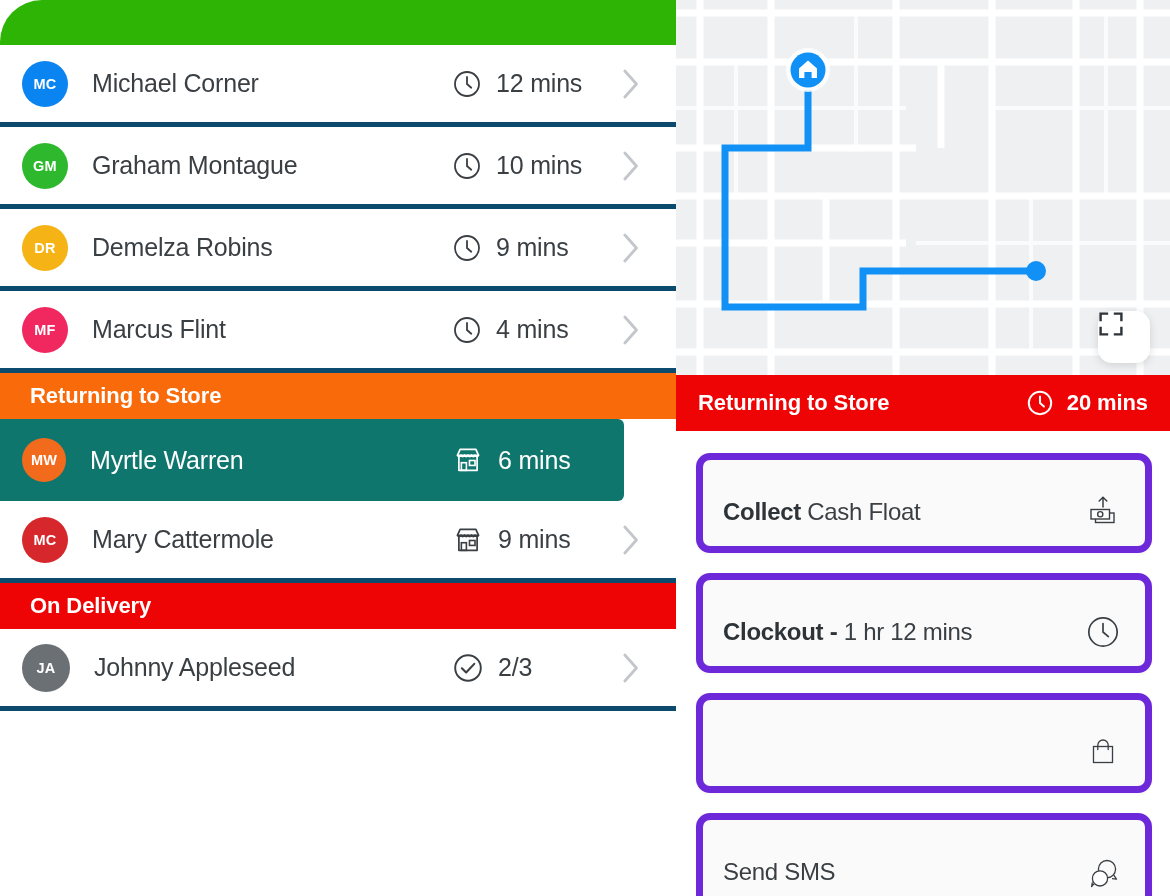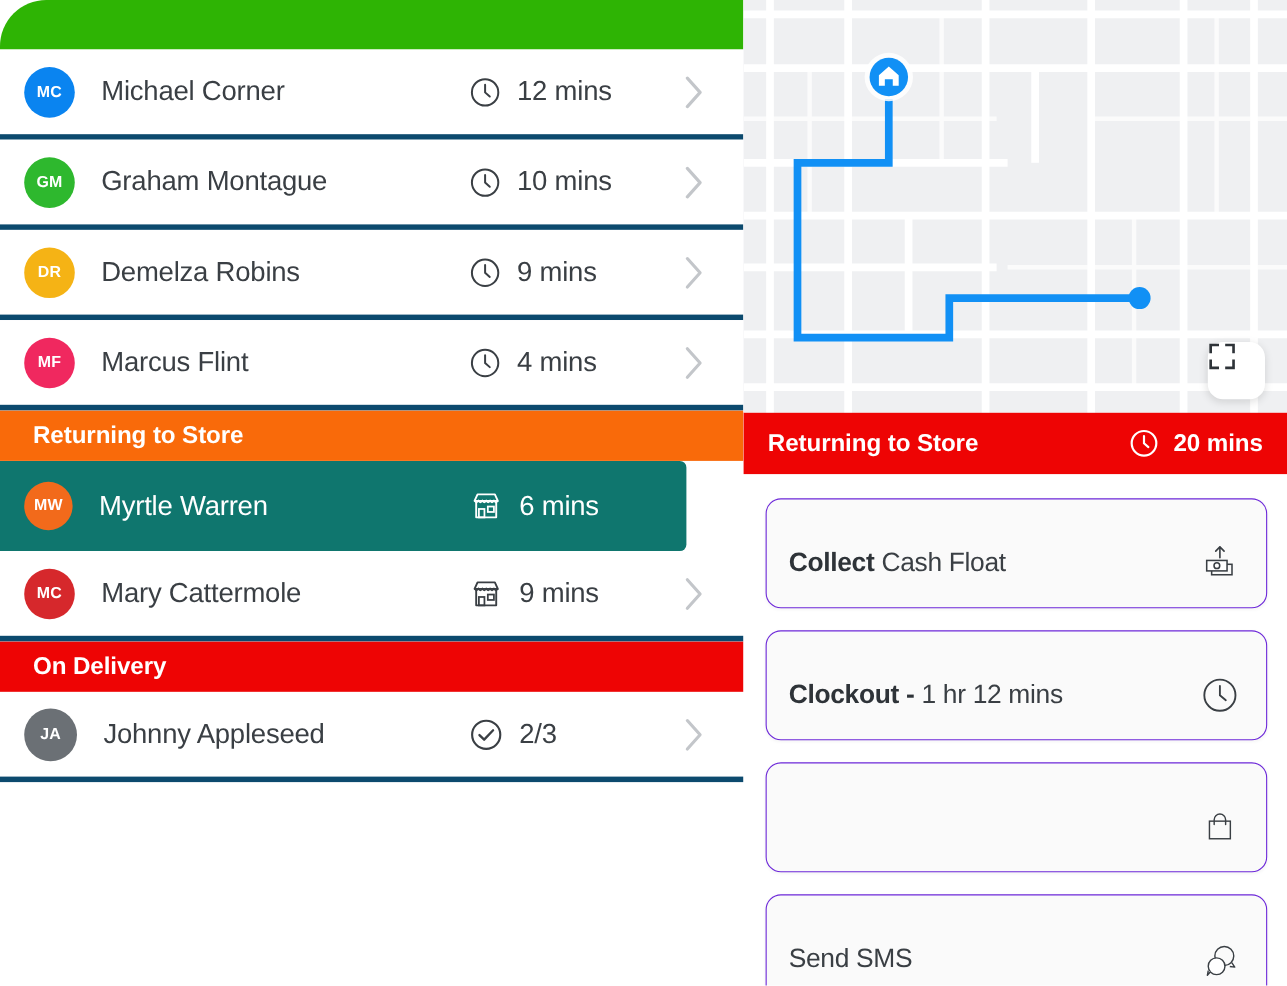"12 mins" .eta-block { left: 426px -> 452px }
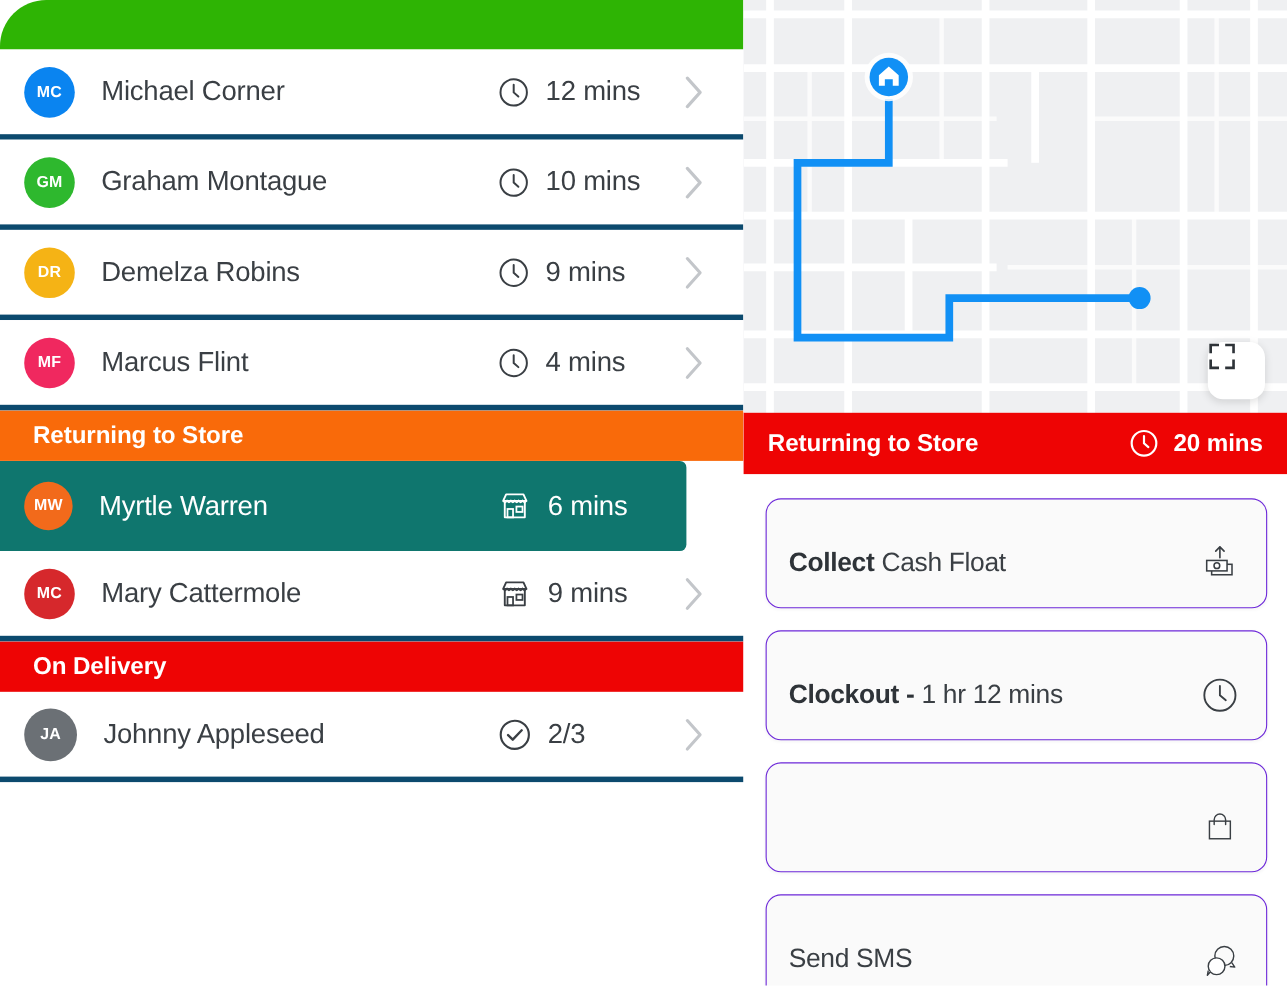"Collect Cash Float" .action-card { border: 1px solid #6d28d9 -> 7px solid #6d28d9 }
